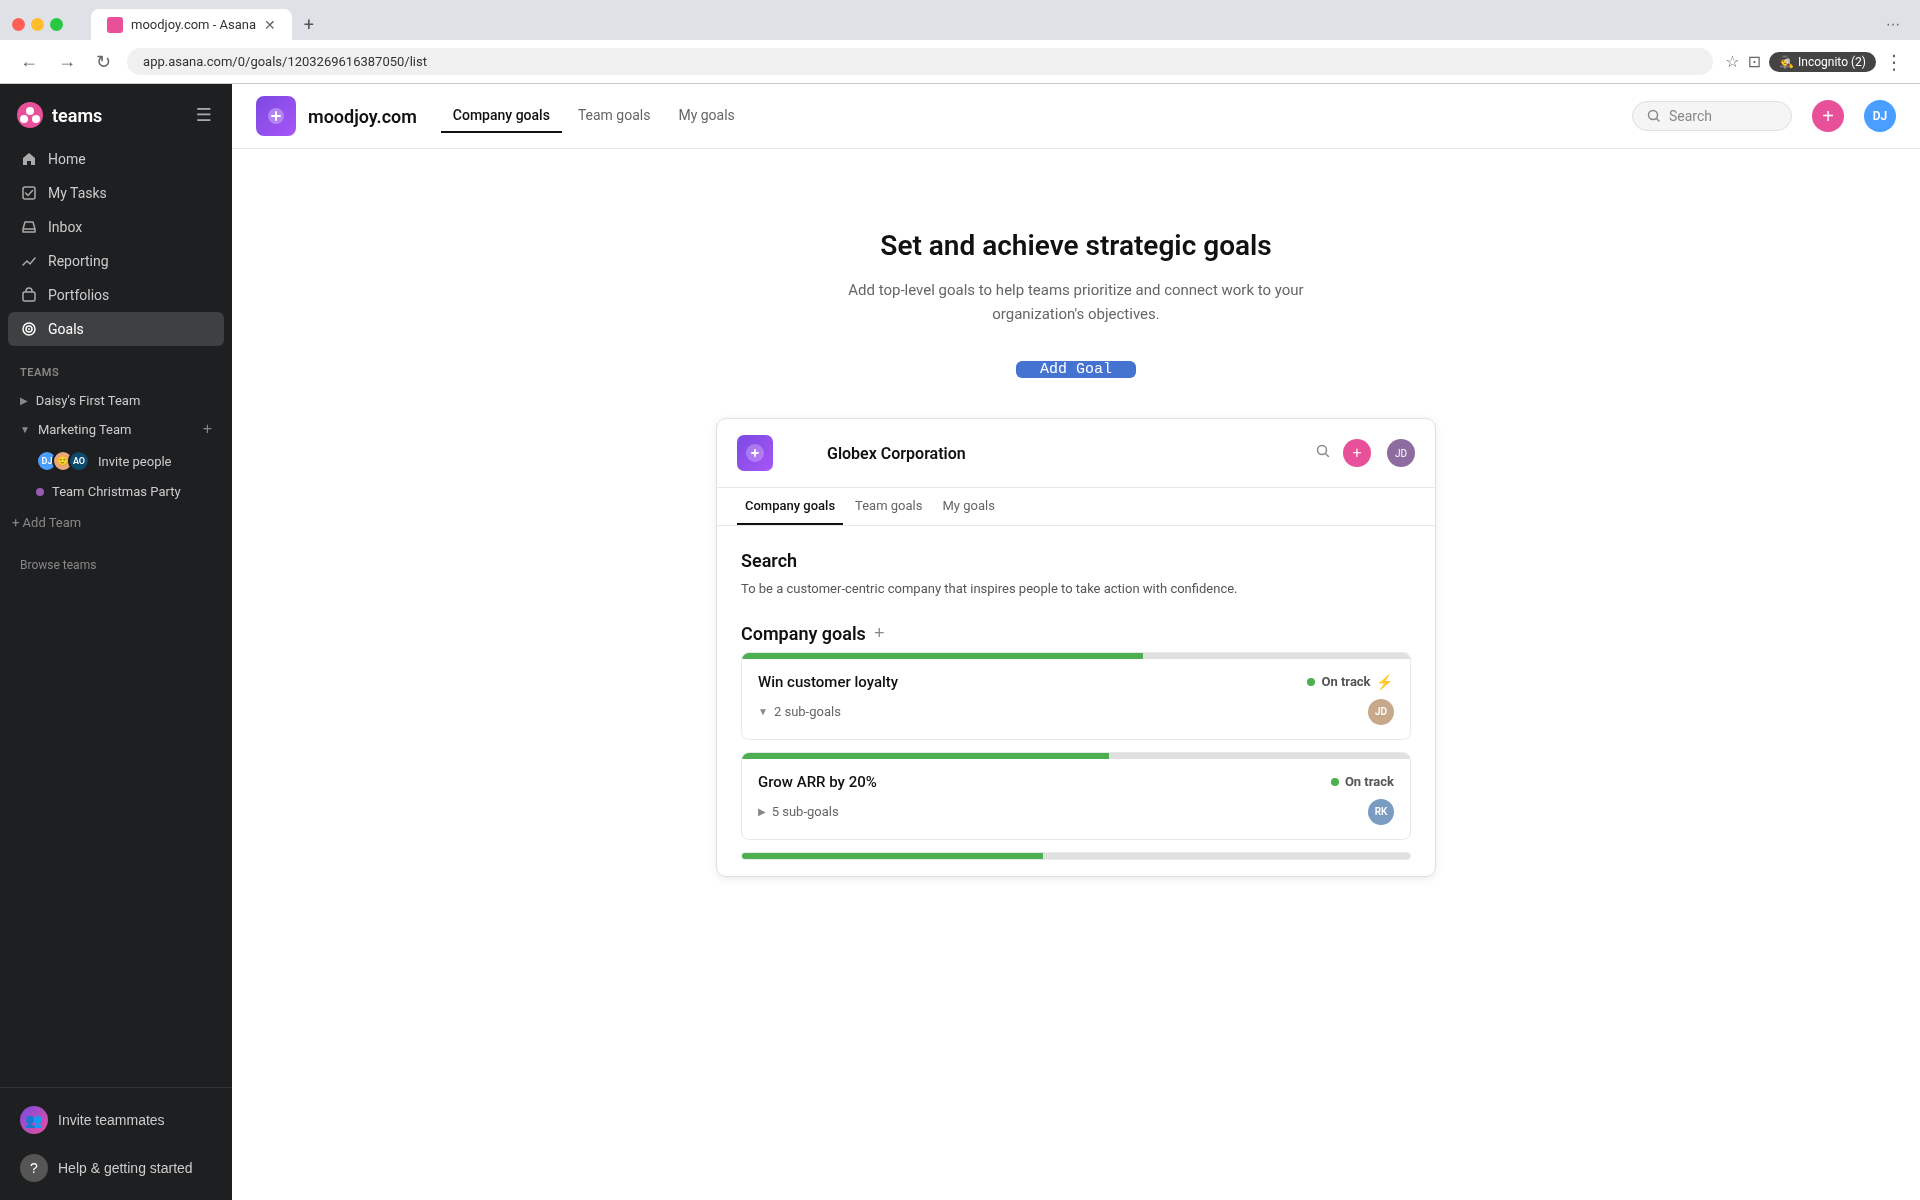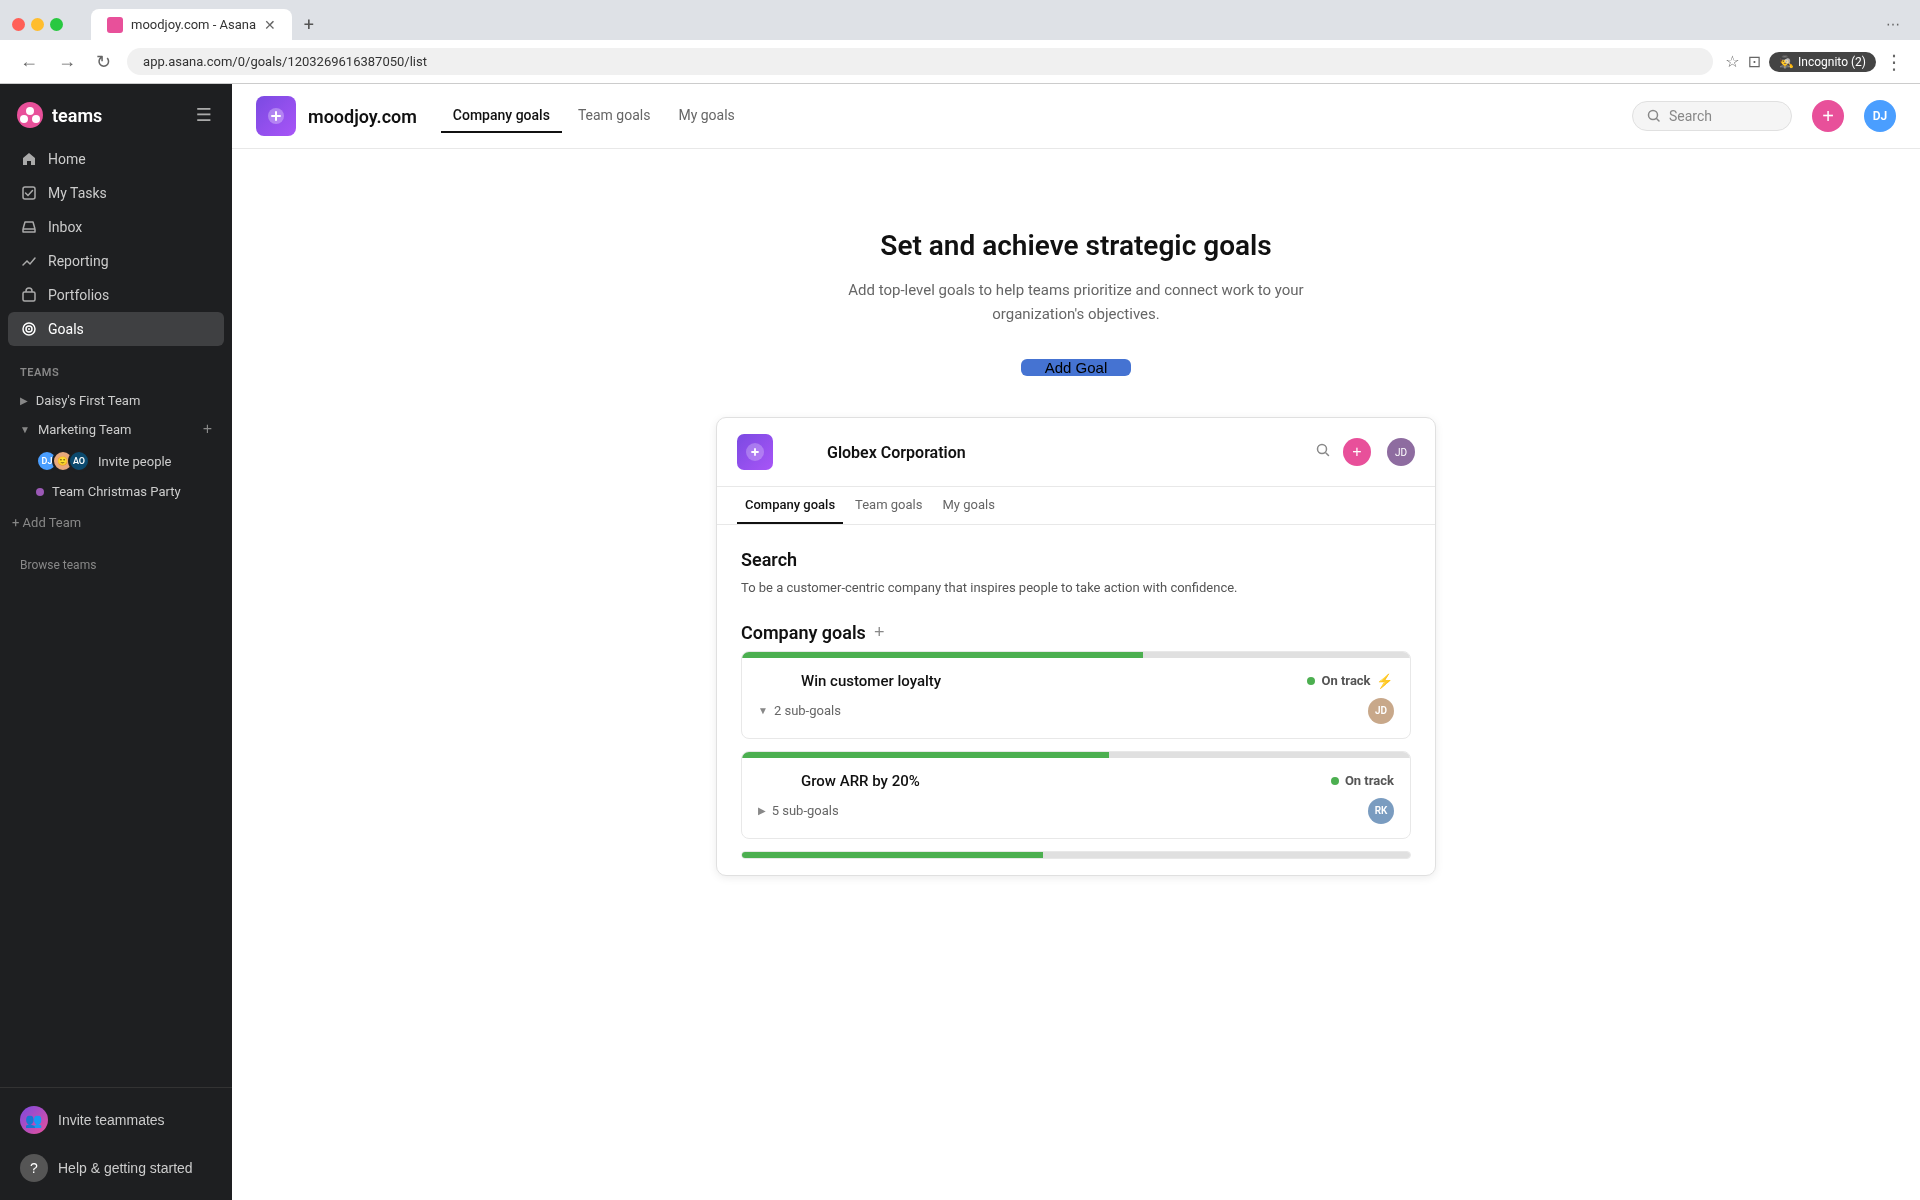"Add Goal" .add-goal-btn { color: #000000 -> #ffffff; font-family: none -> Liberation Mono, monospace }
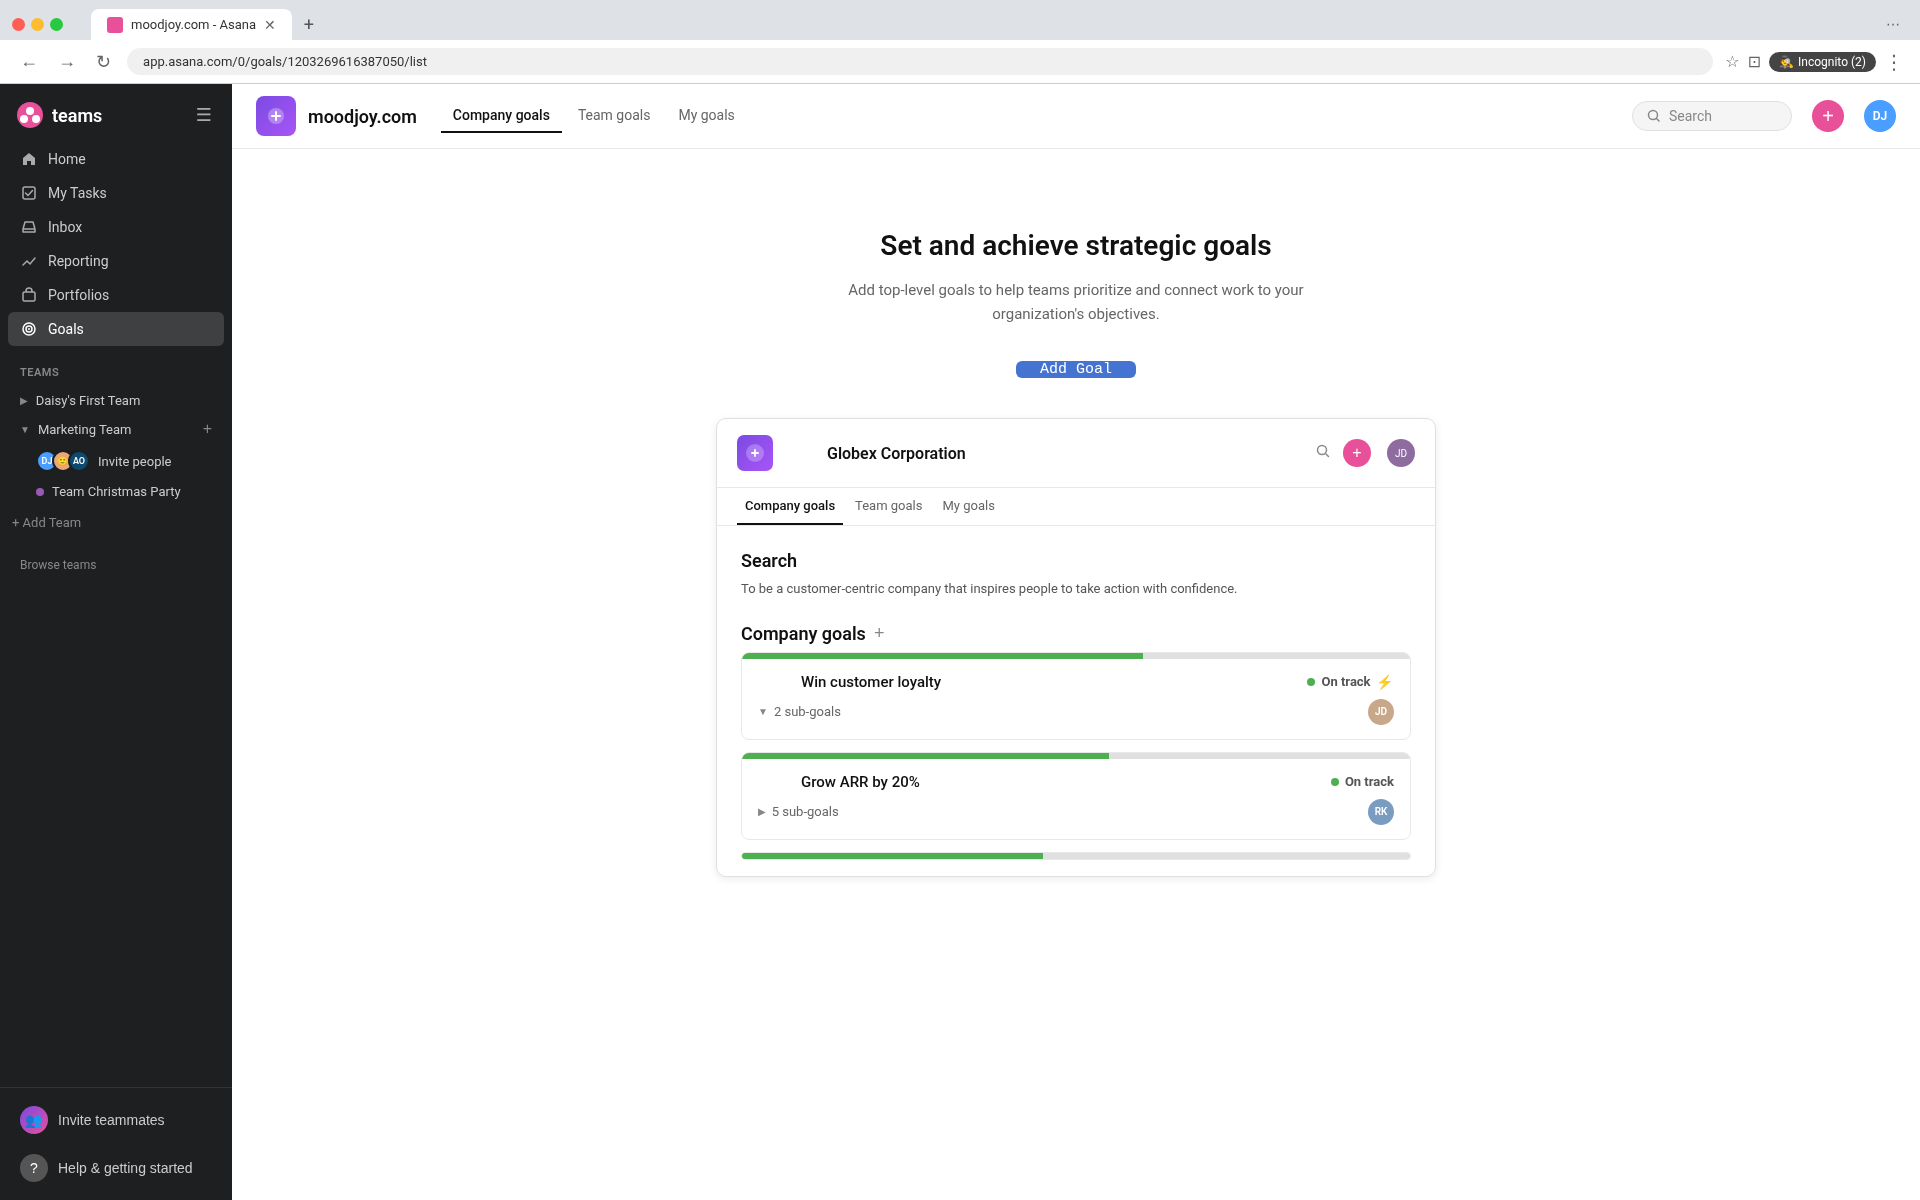"Win customer loyalty" .goal-name { margin-left: 43px -> none }
